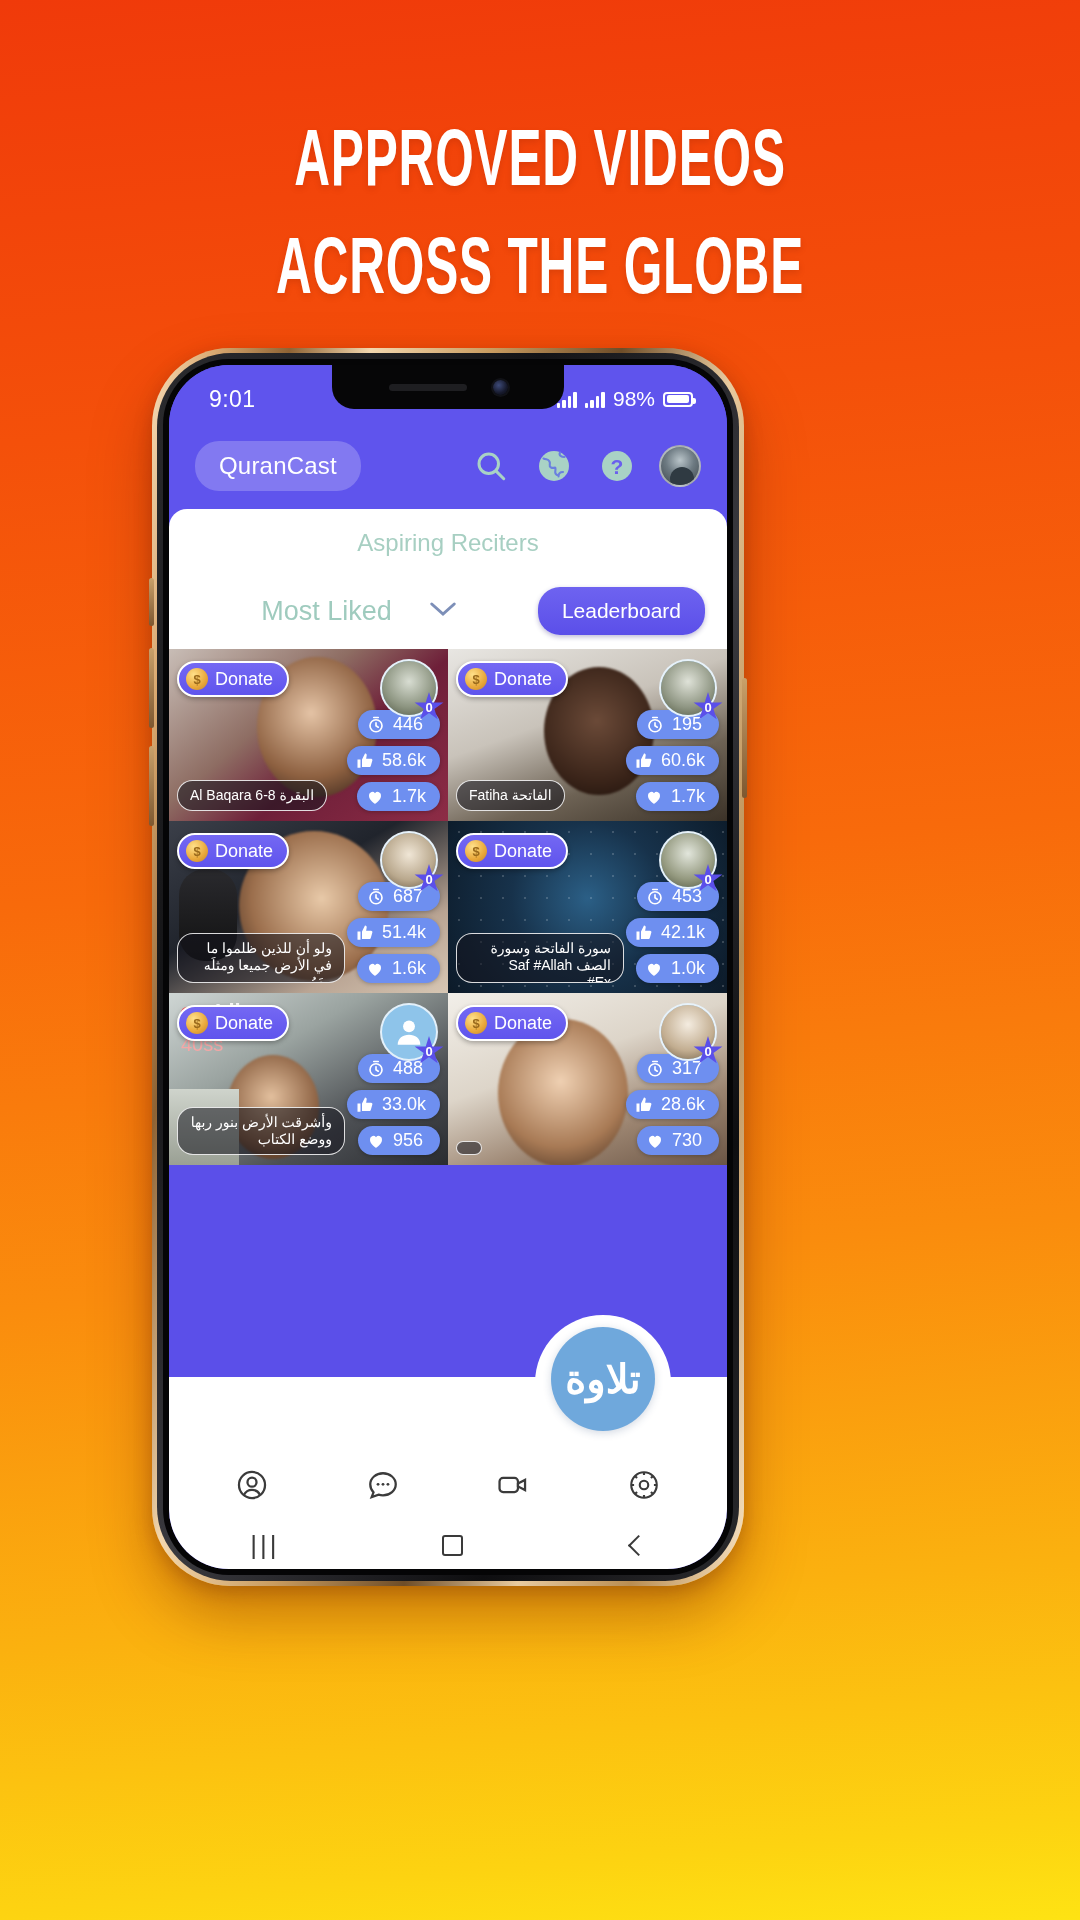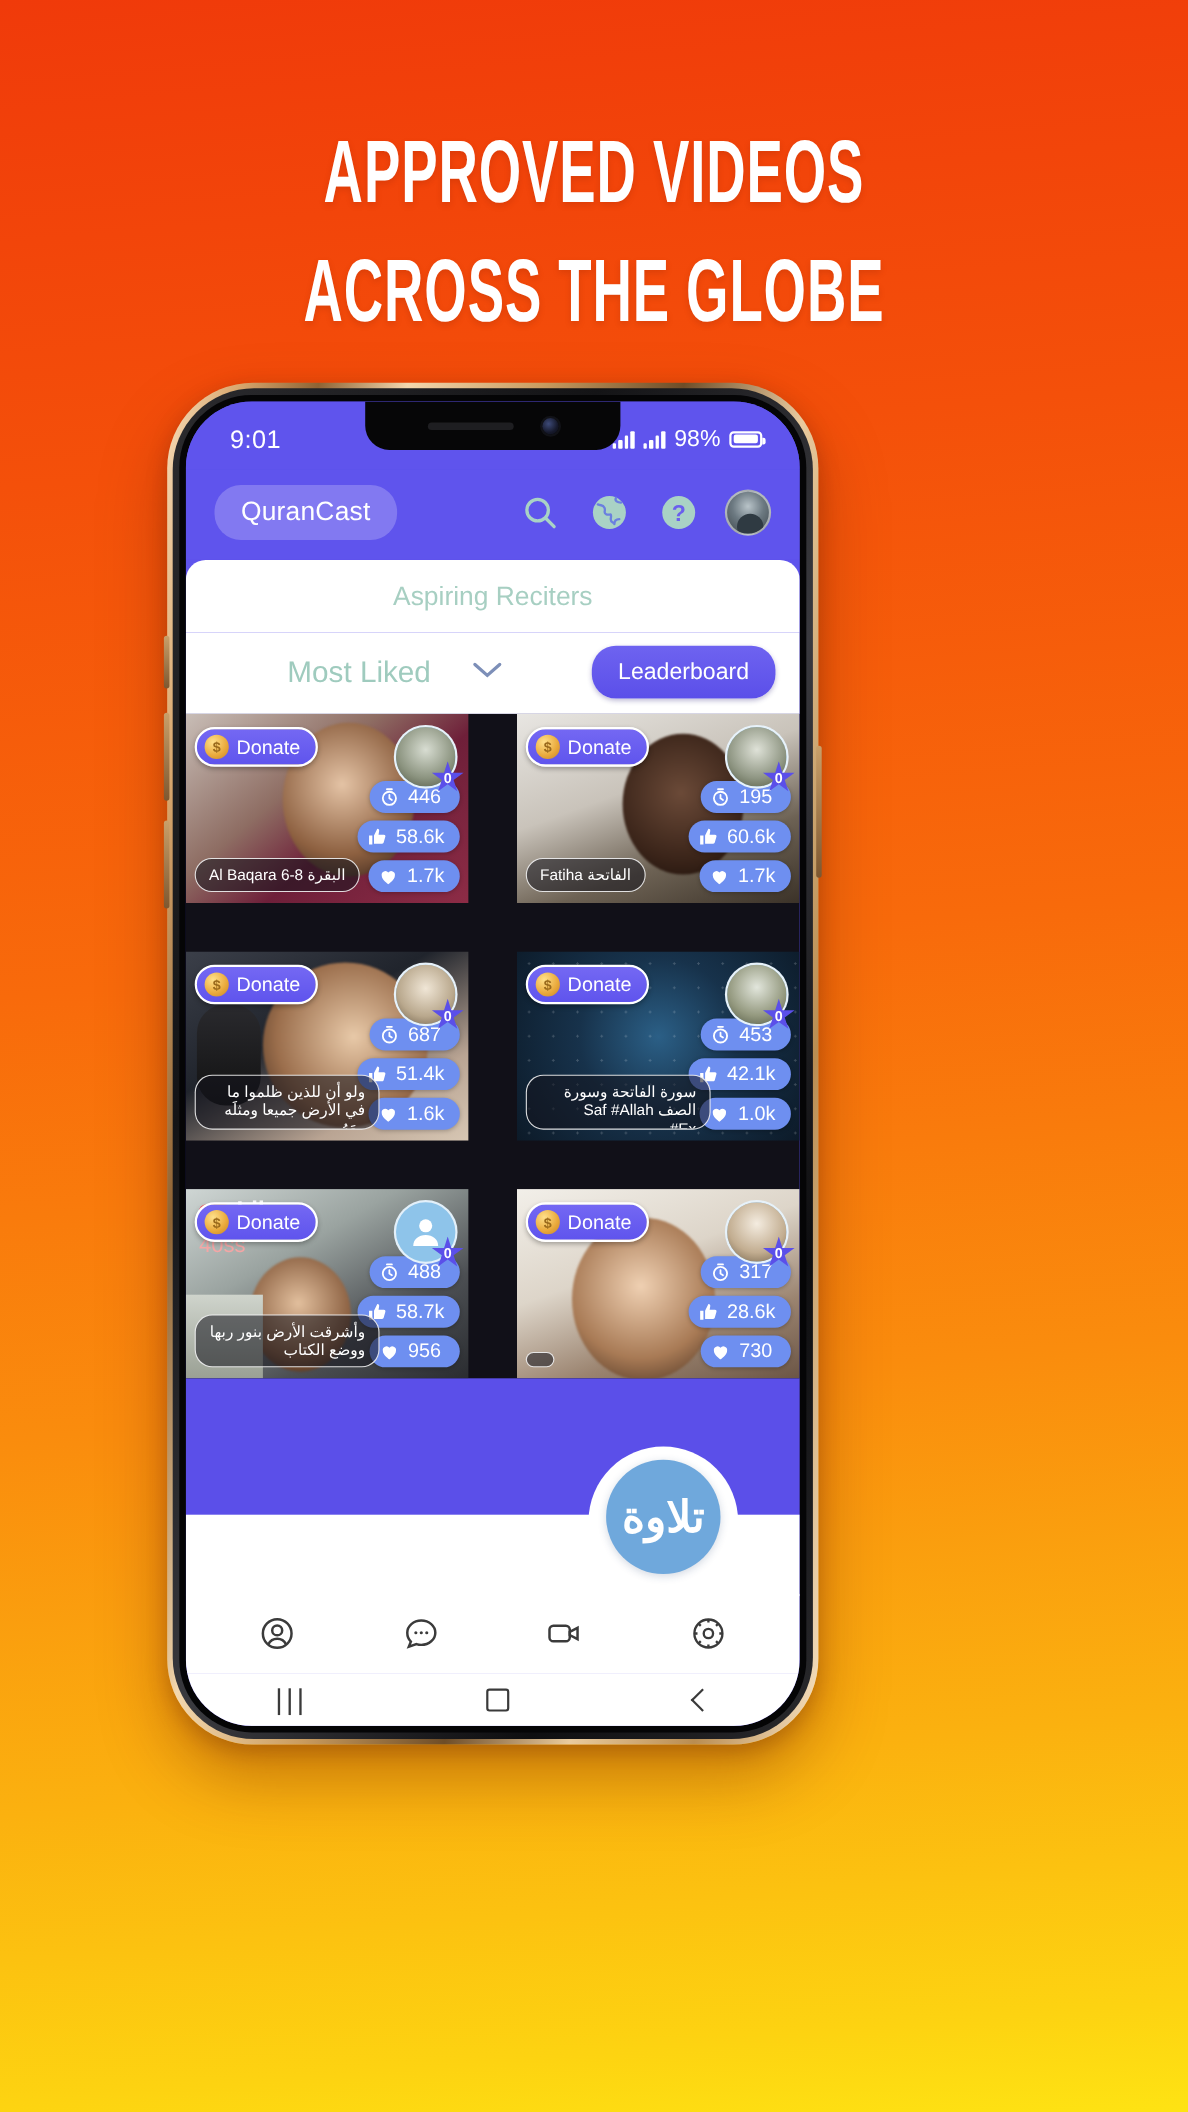"Donate" .grid { gap: 44px -> none }
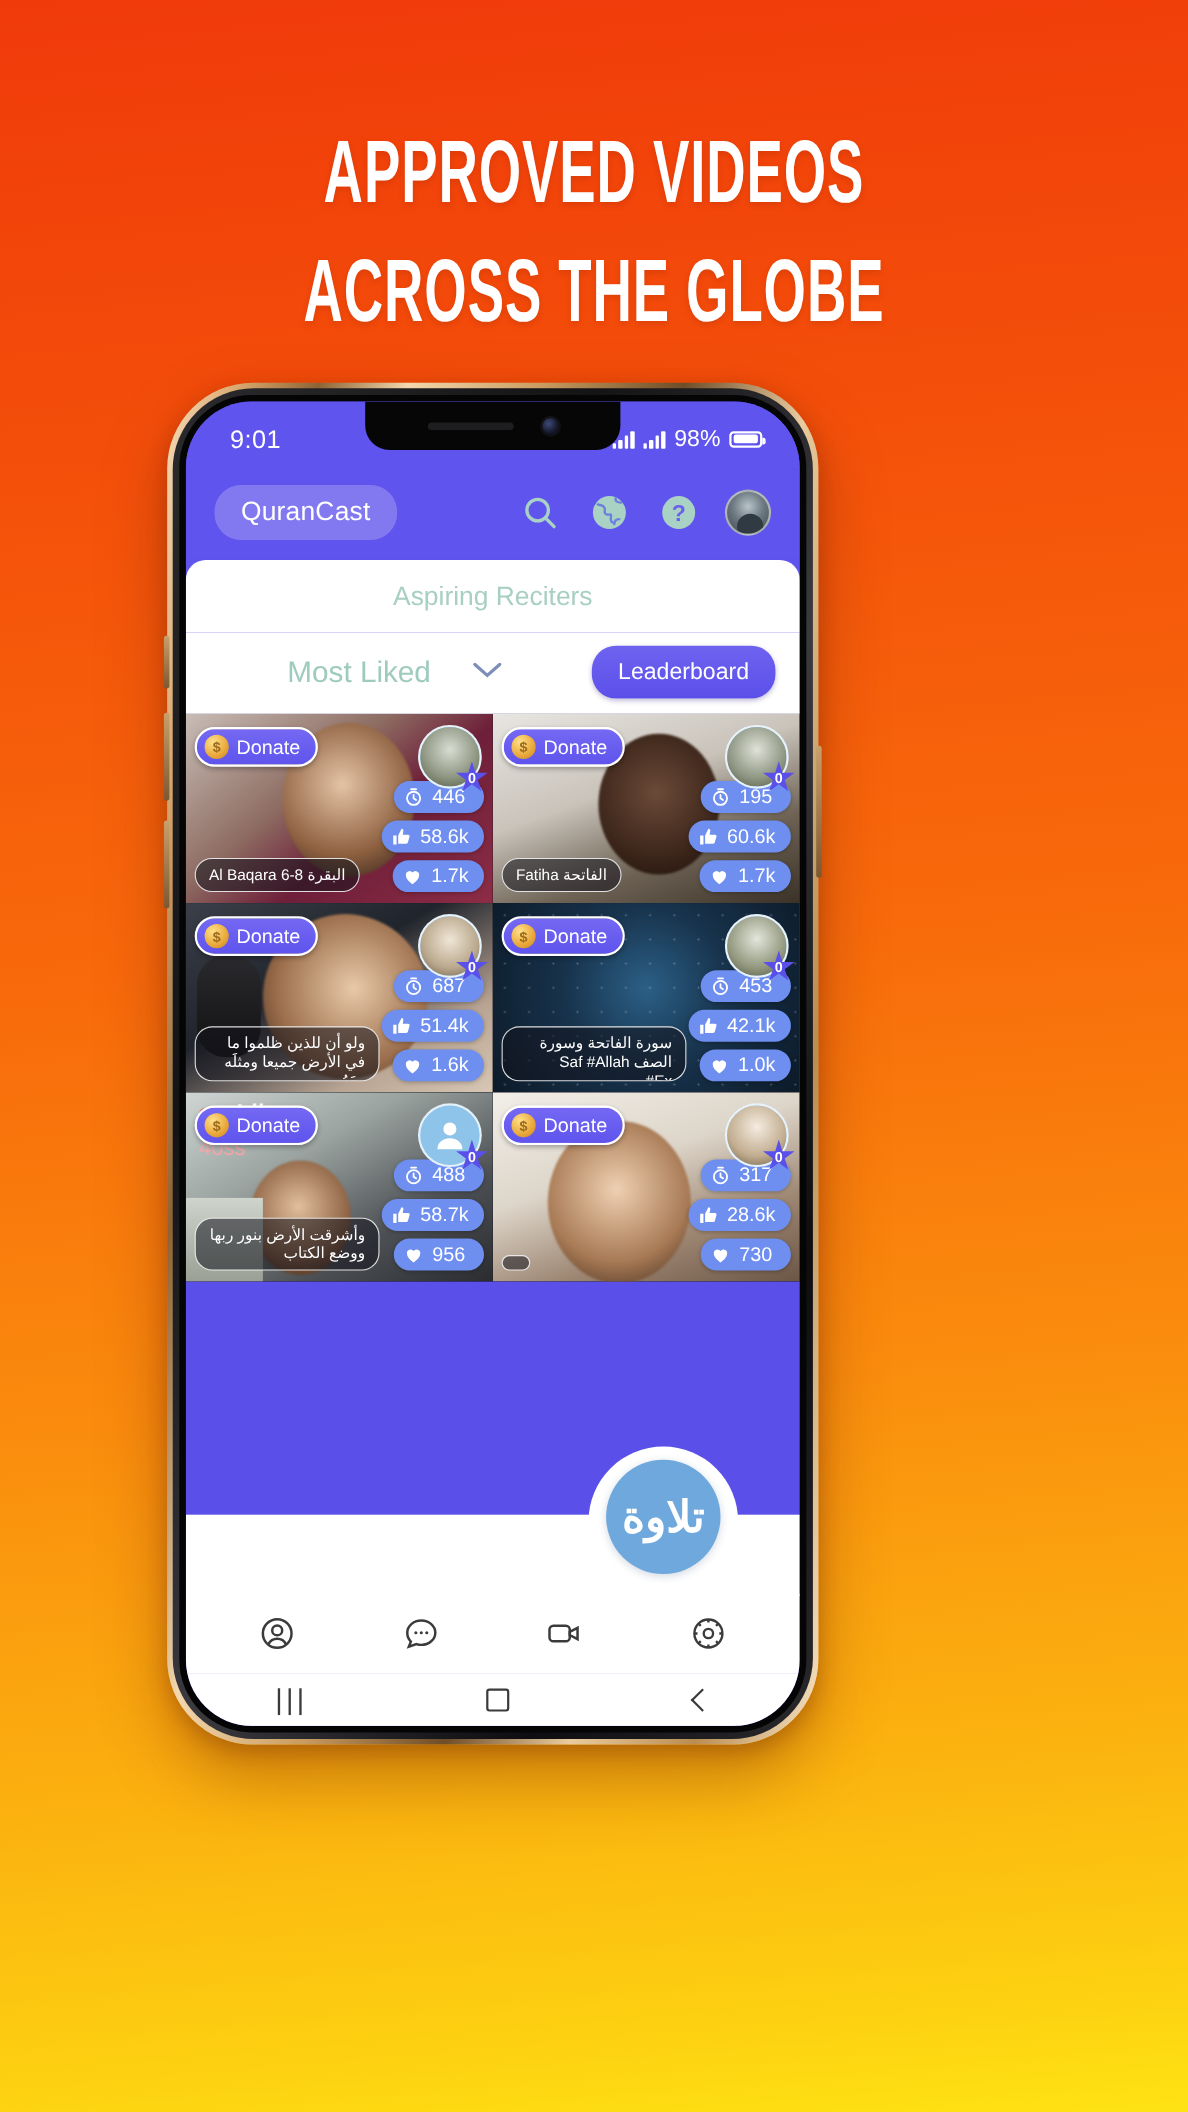"58.7k" span { text: 58.7k -> 33.0k }
